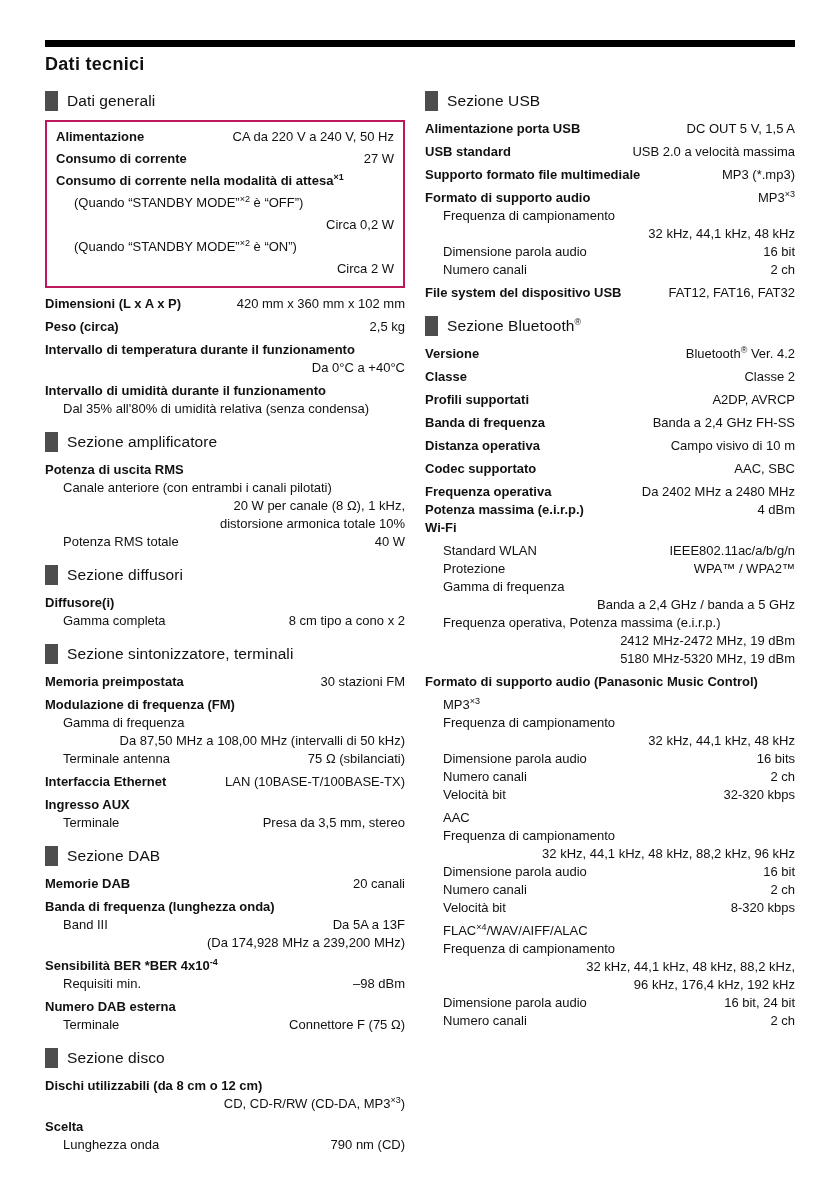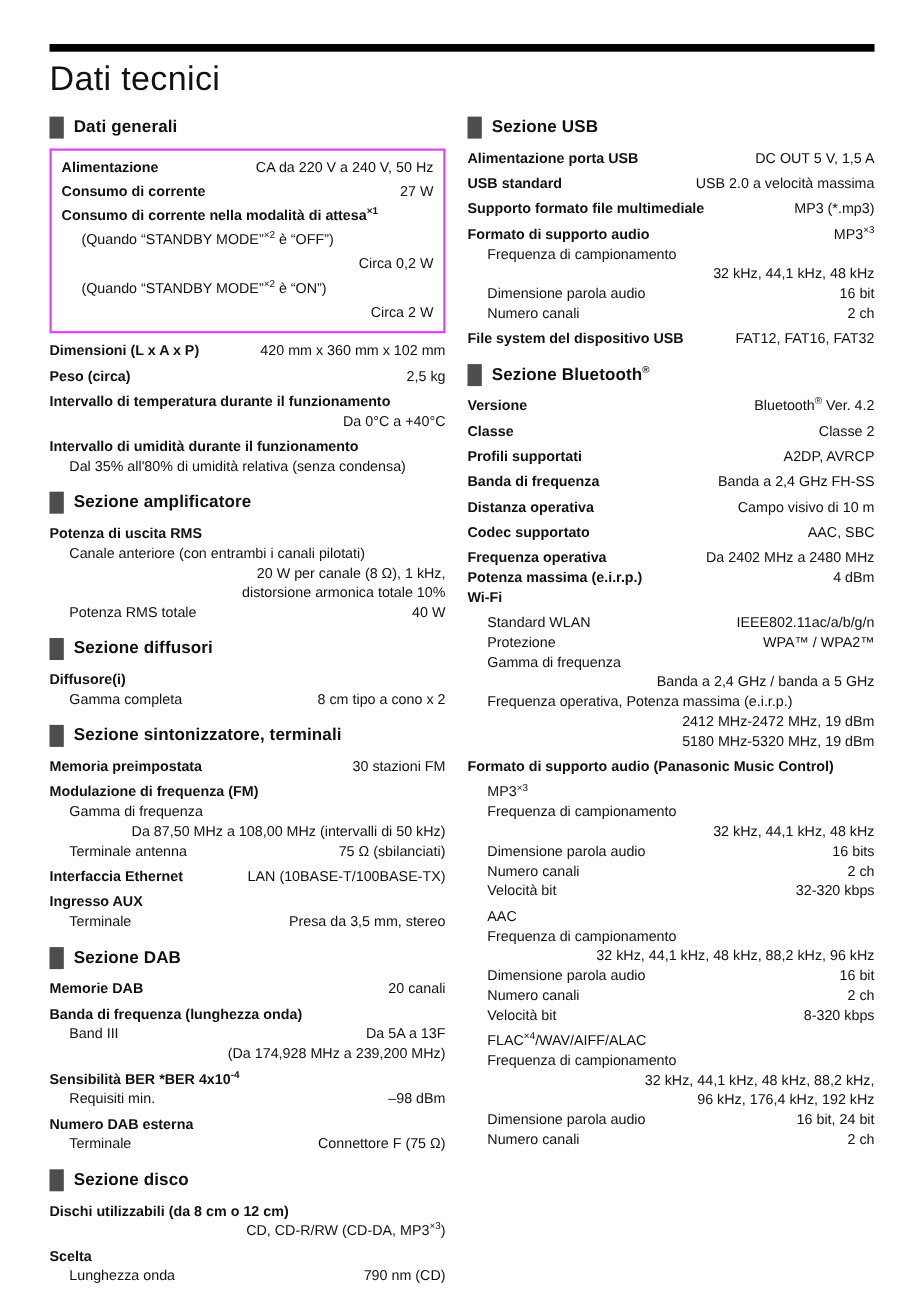"Dati tecnici" .doc-title { font-size: 31px -> 18px; font-weight: normal -> bold }
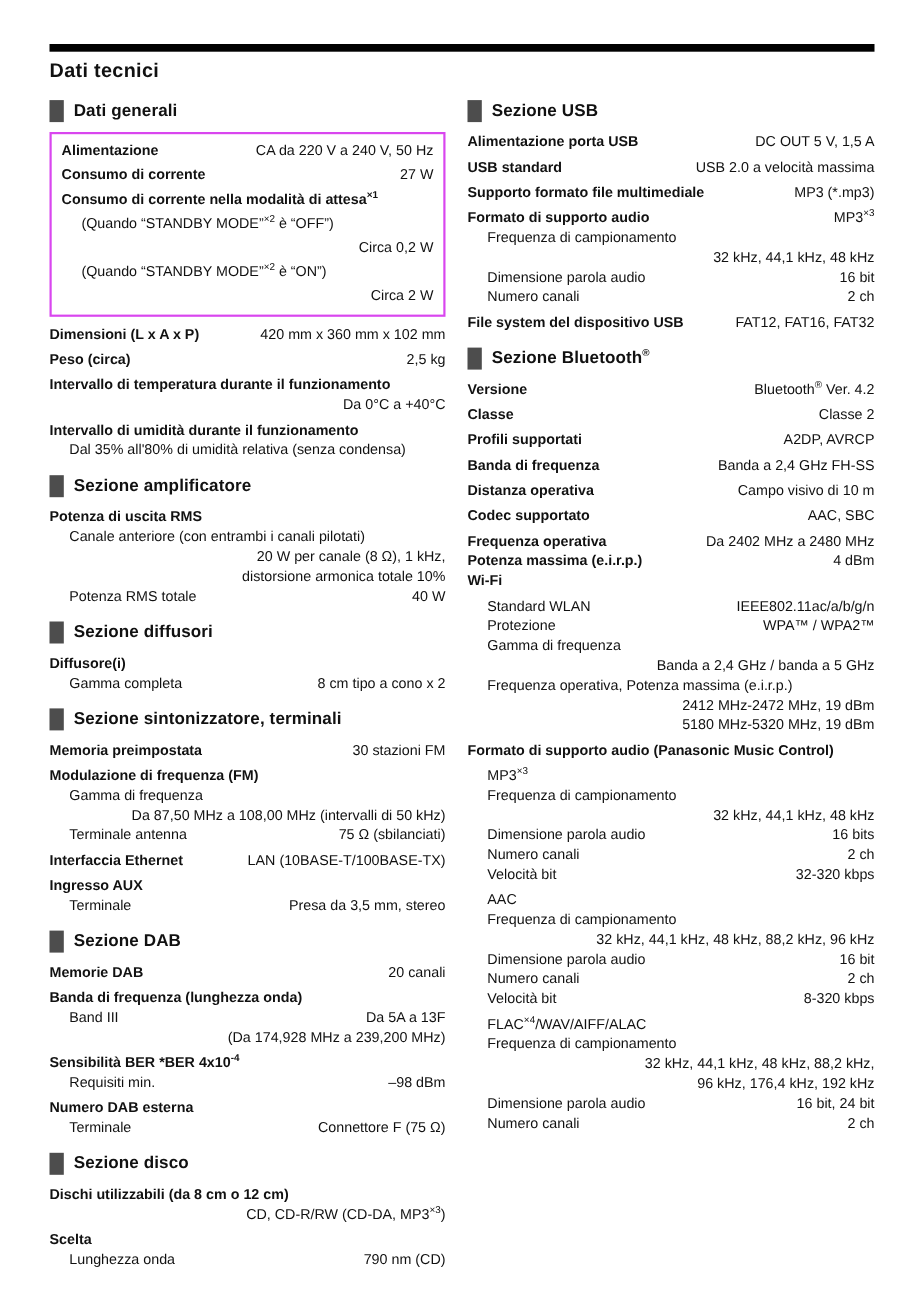"Dati generali" .sec-title { font-weight: bold -> normal }
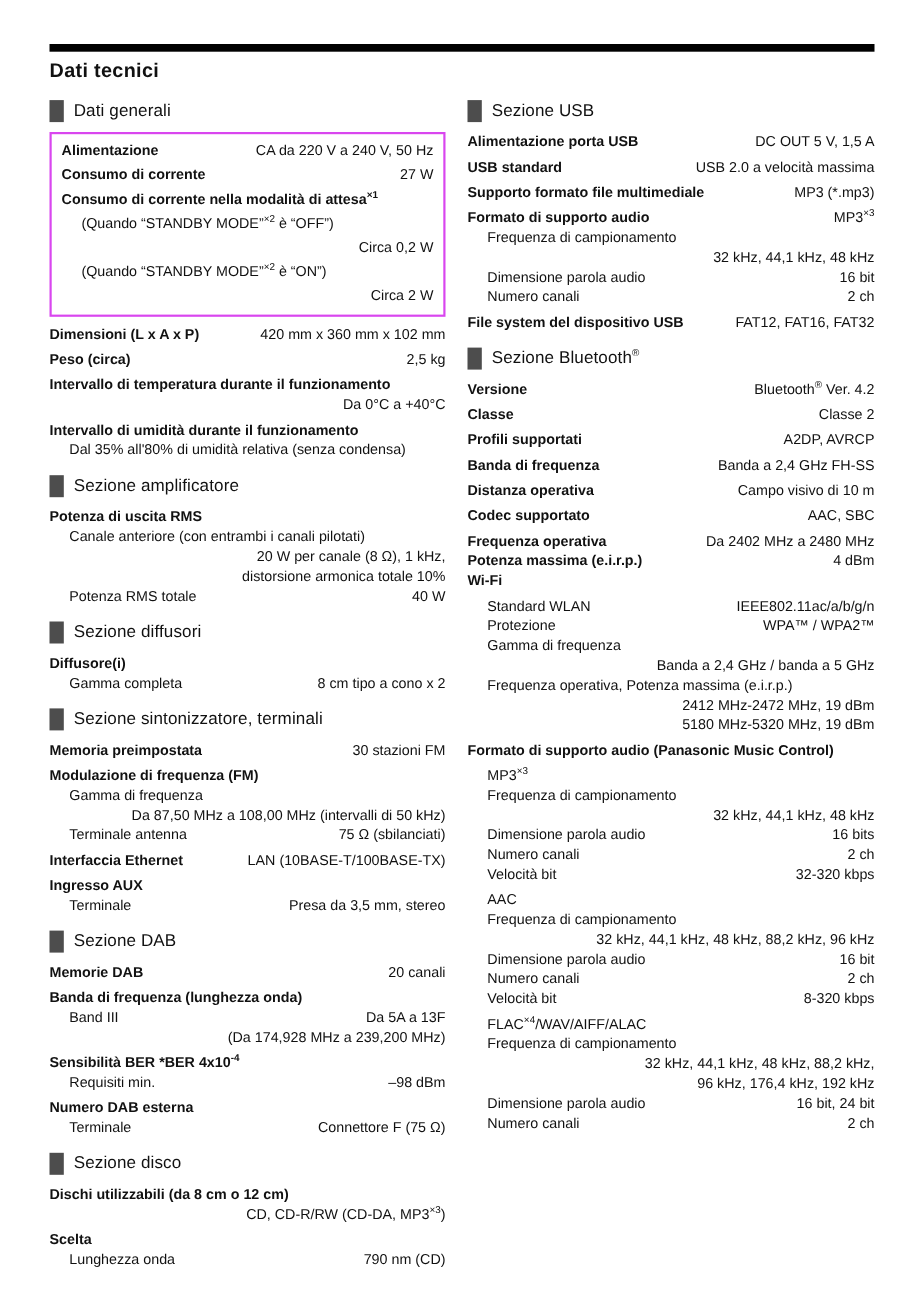"Alimentazione" .box { border: 2px solid #d946ef -> 2px solid #be185d }
